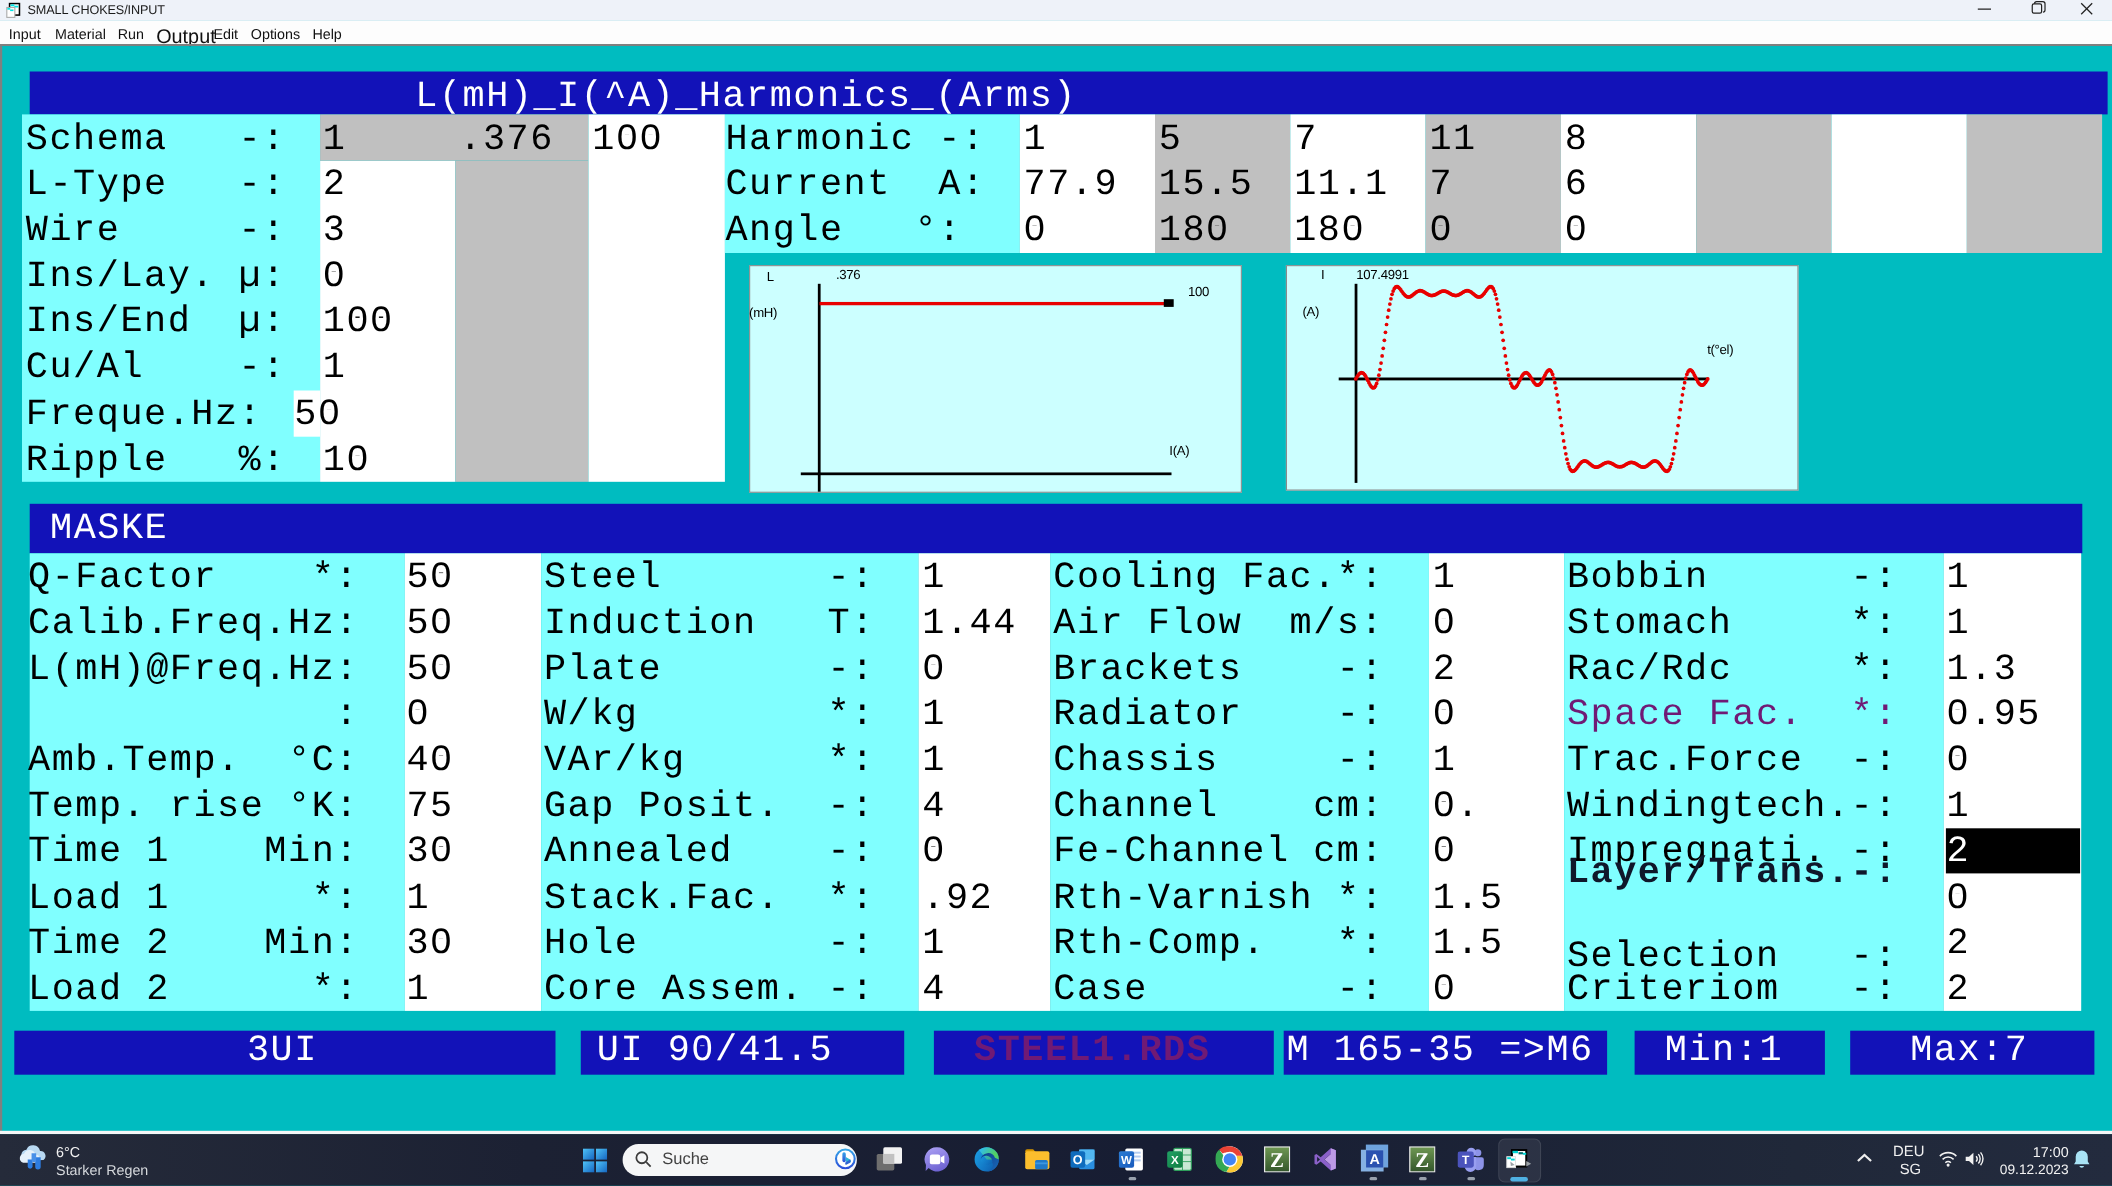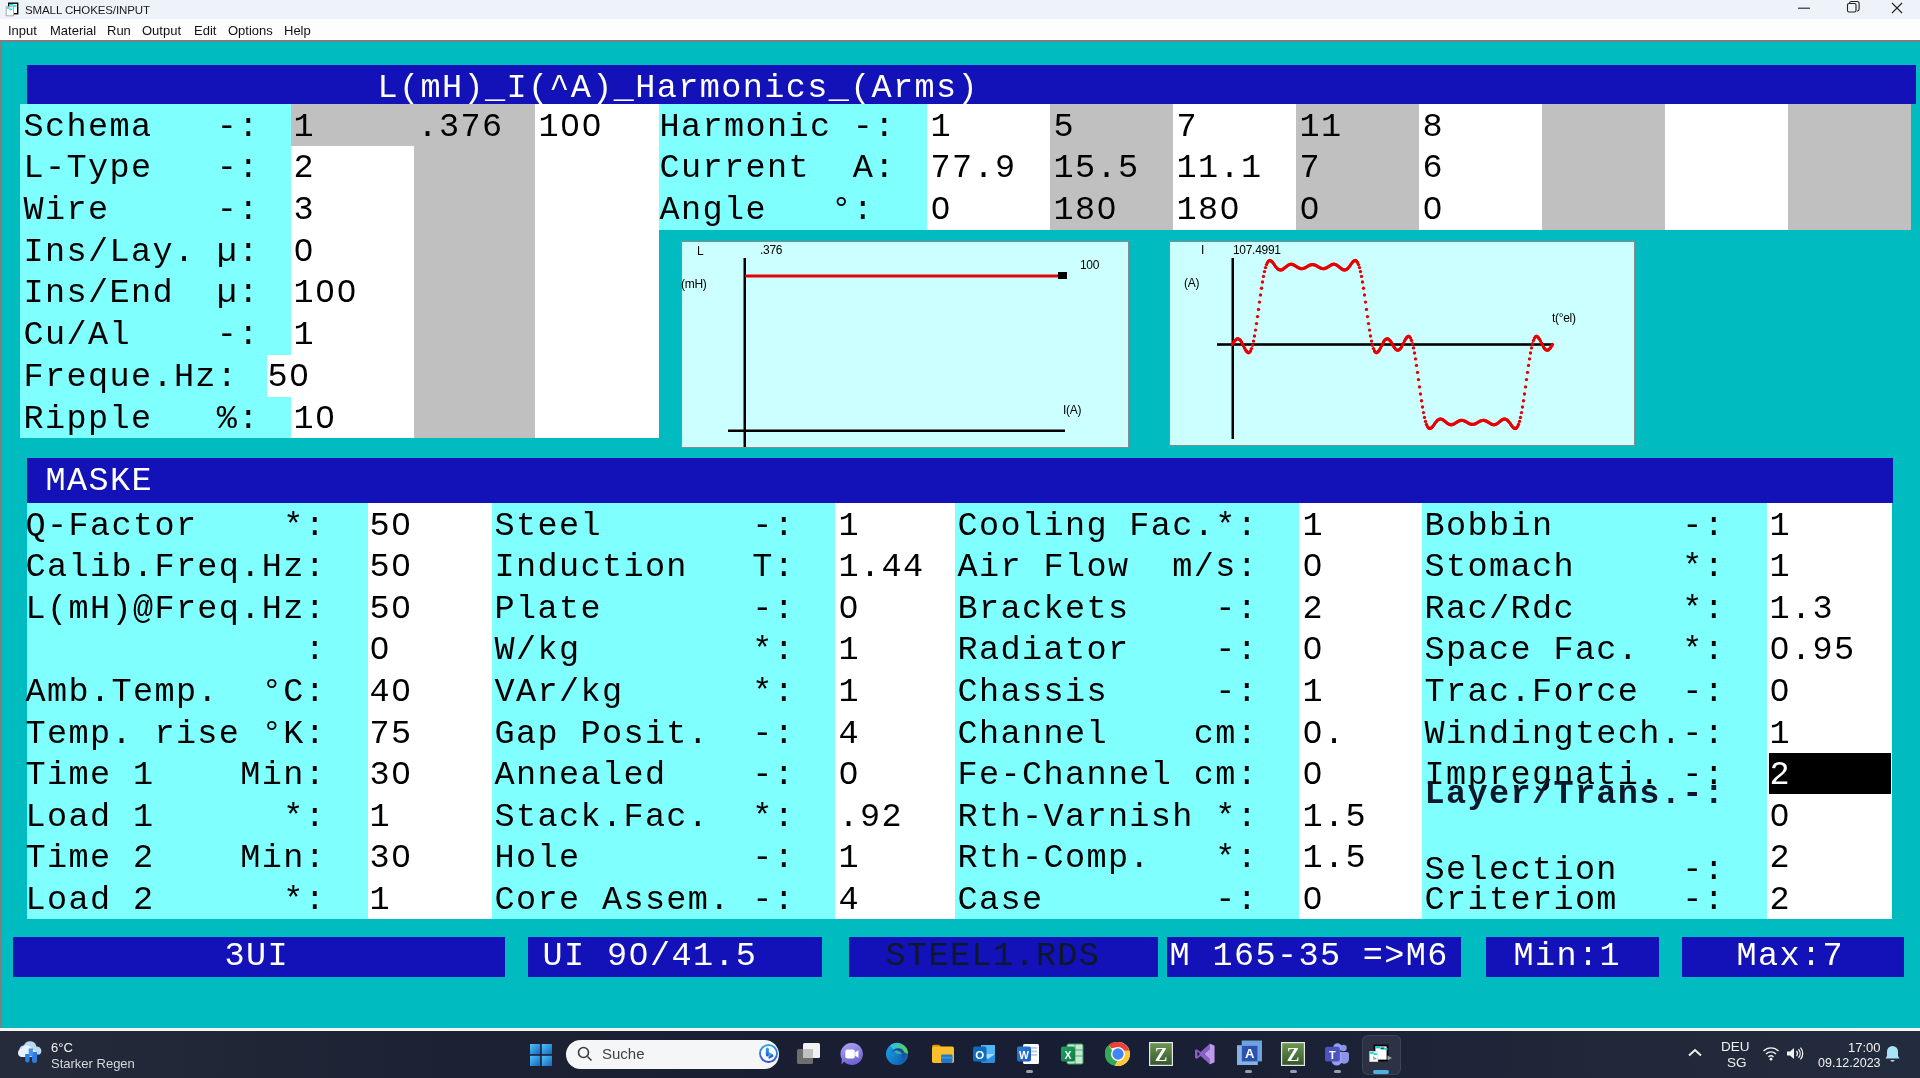"Output" div.s { font-size: 13px -> 18px }
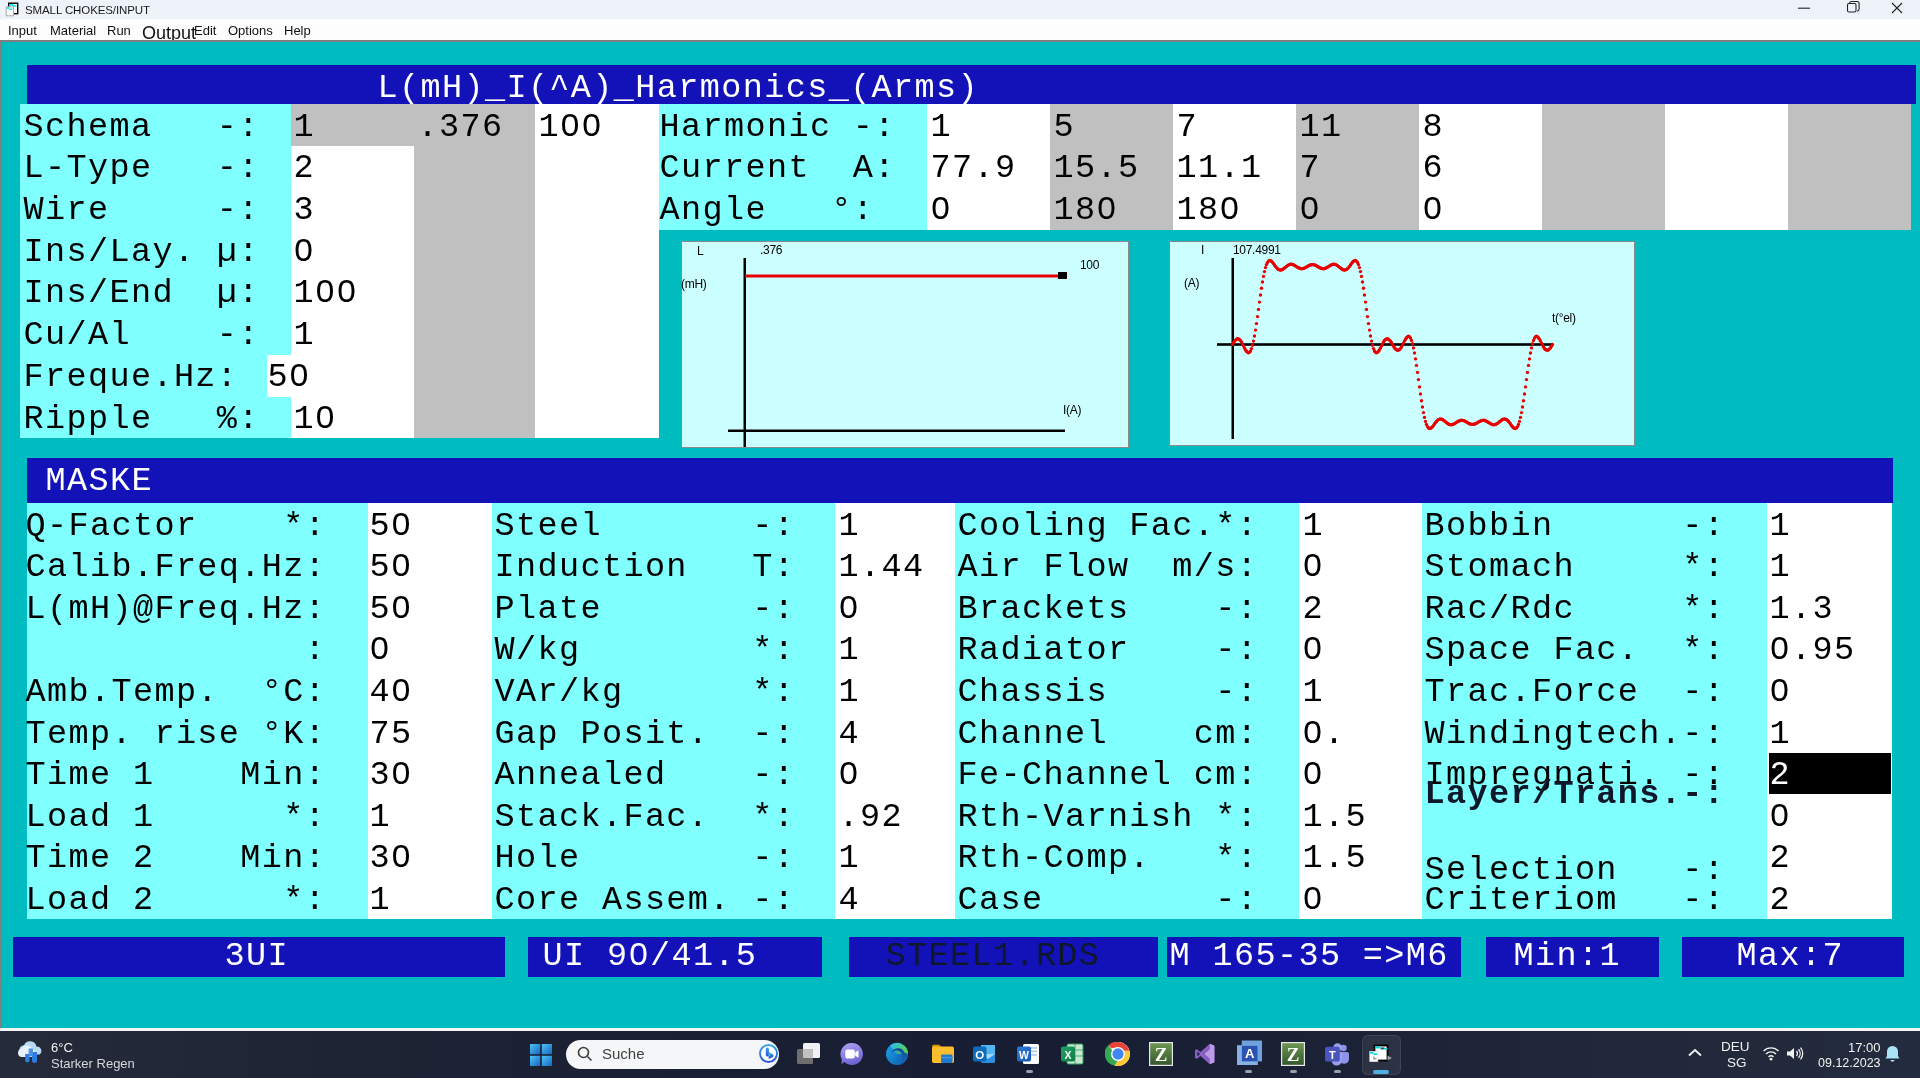"Space Fac. *:" div.m { color: #000000 -> #701a75 }
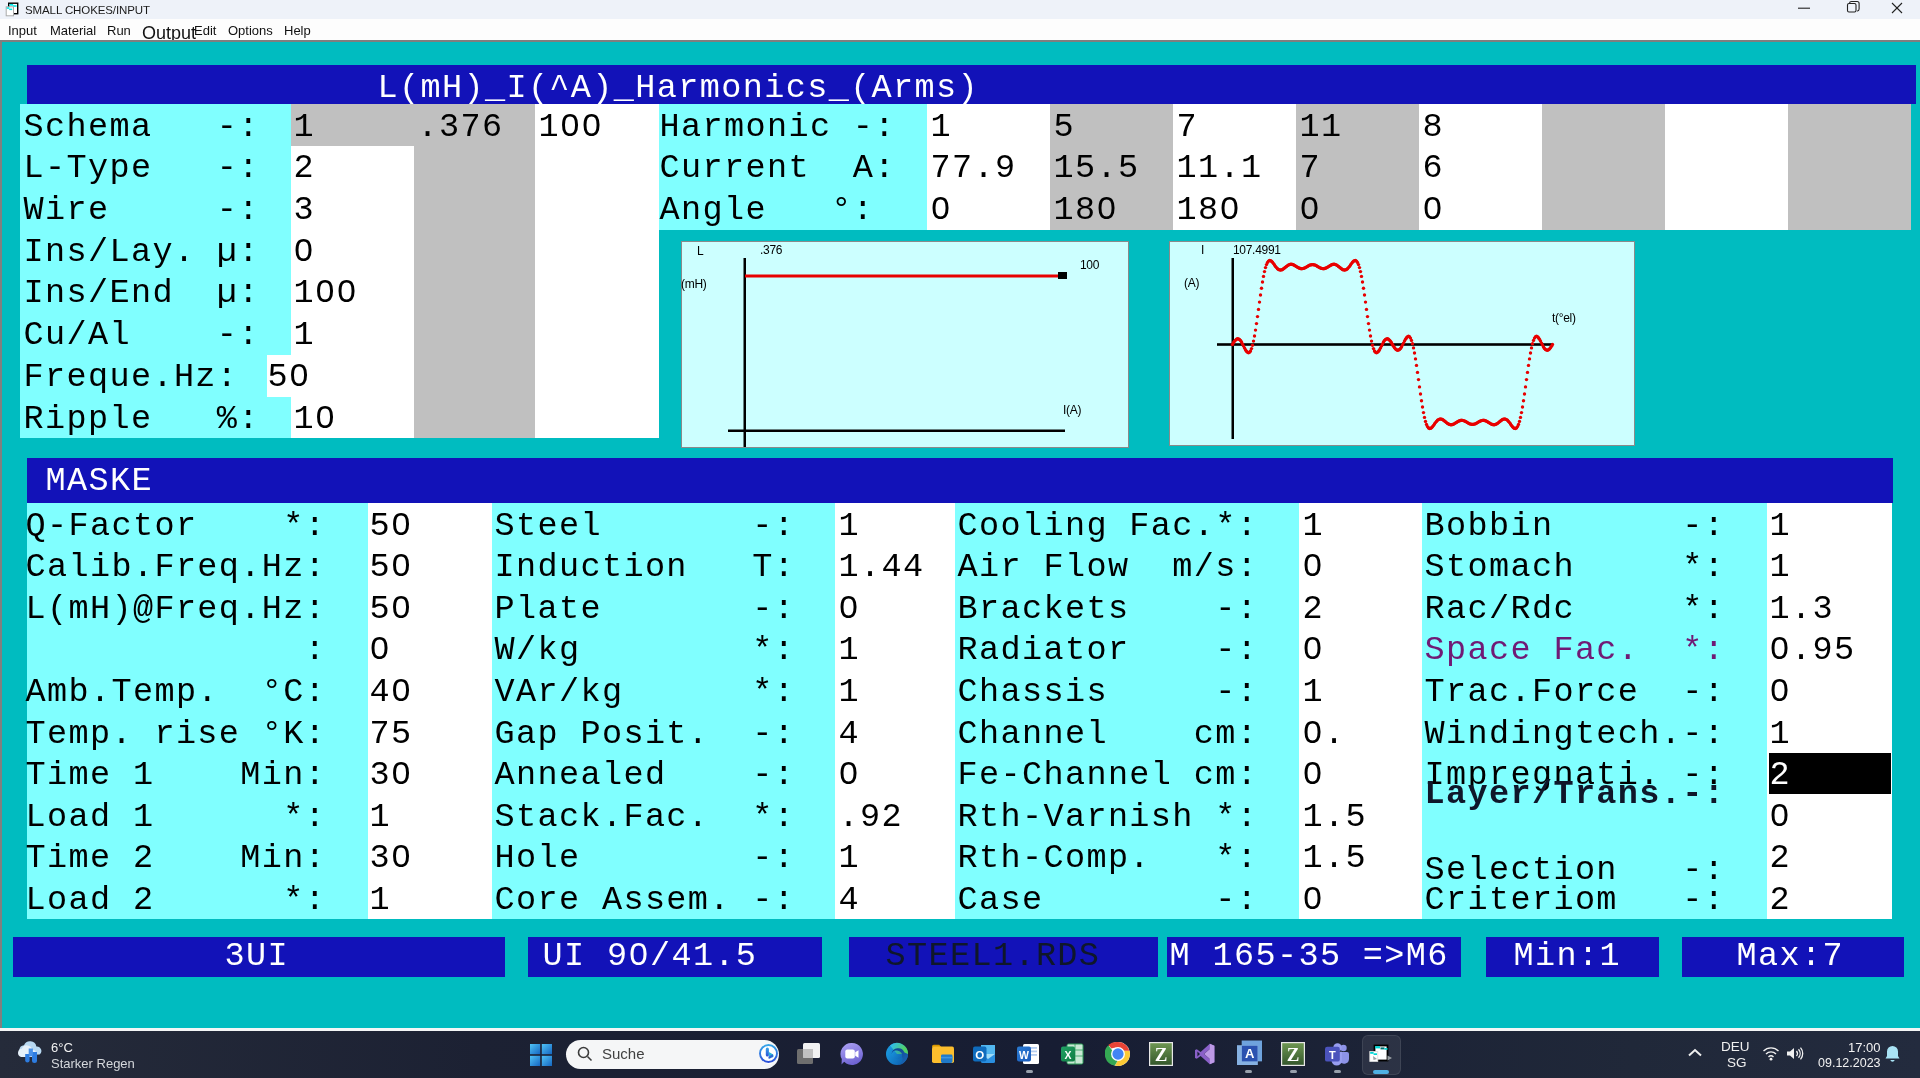"STEEL1.RDS" div.m { color: #0f172a -> #701a75; font-weight: none -> bold }
